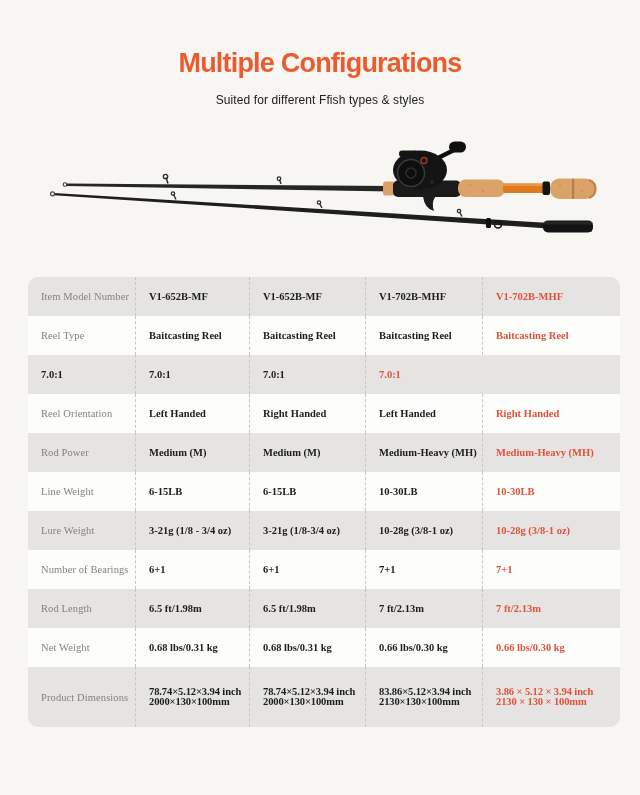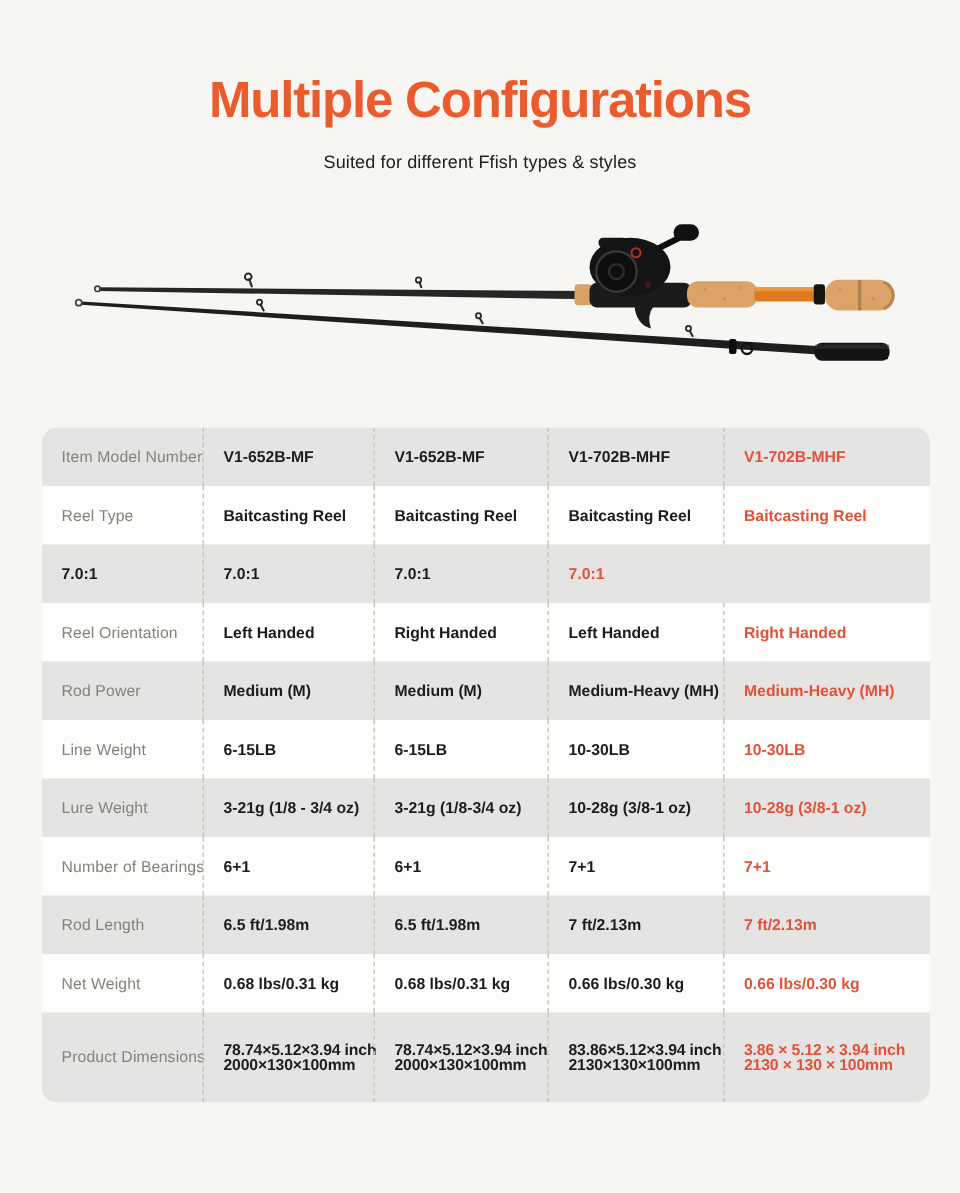"Multiple Configurations" .page-title { font-size: 34px -> 27px }
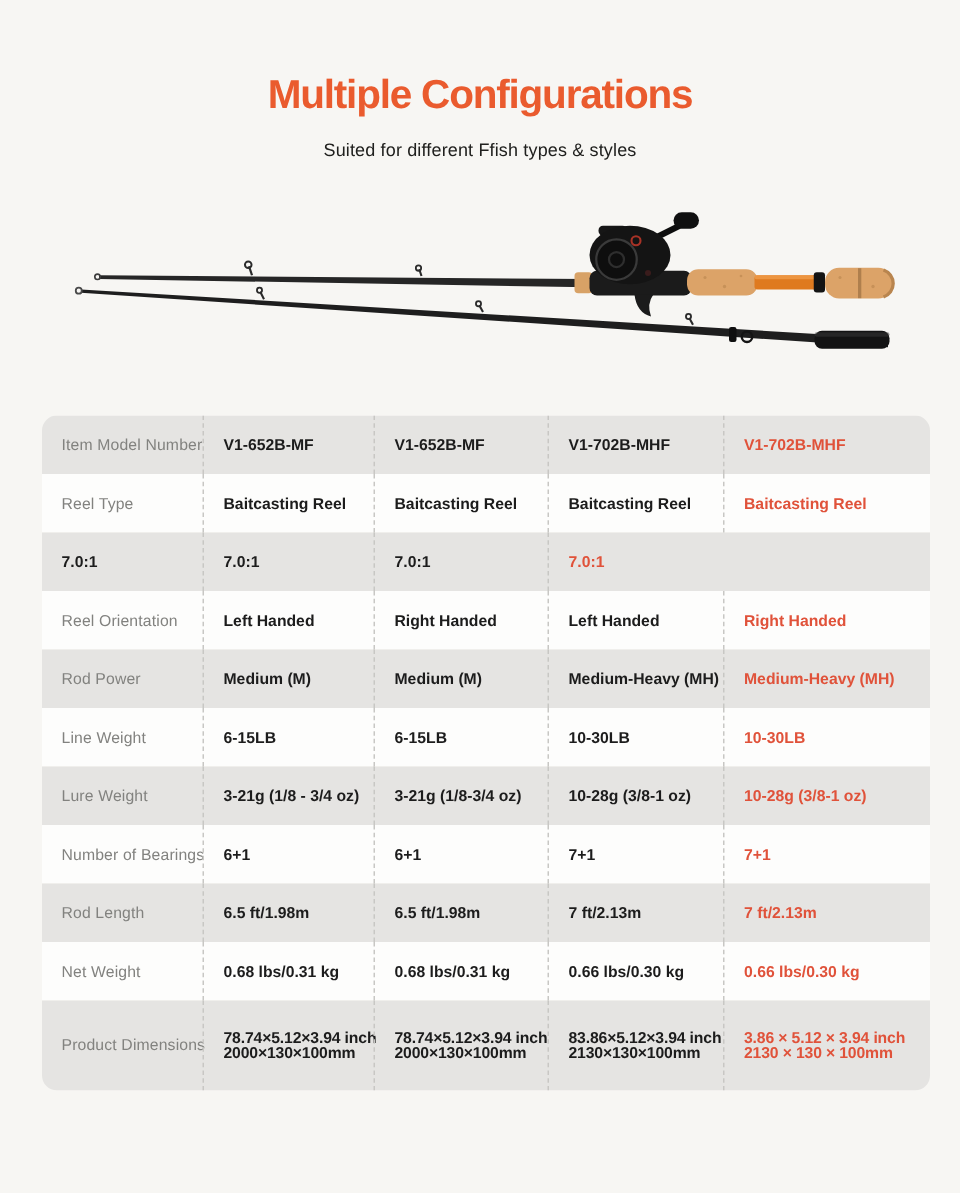"Item Model Number" .spec-table { font-family: none -> Liberation Serif, serif }
